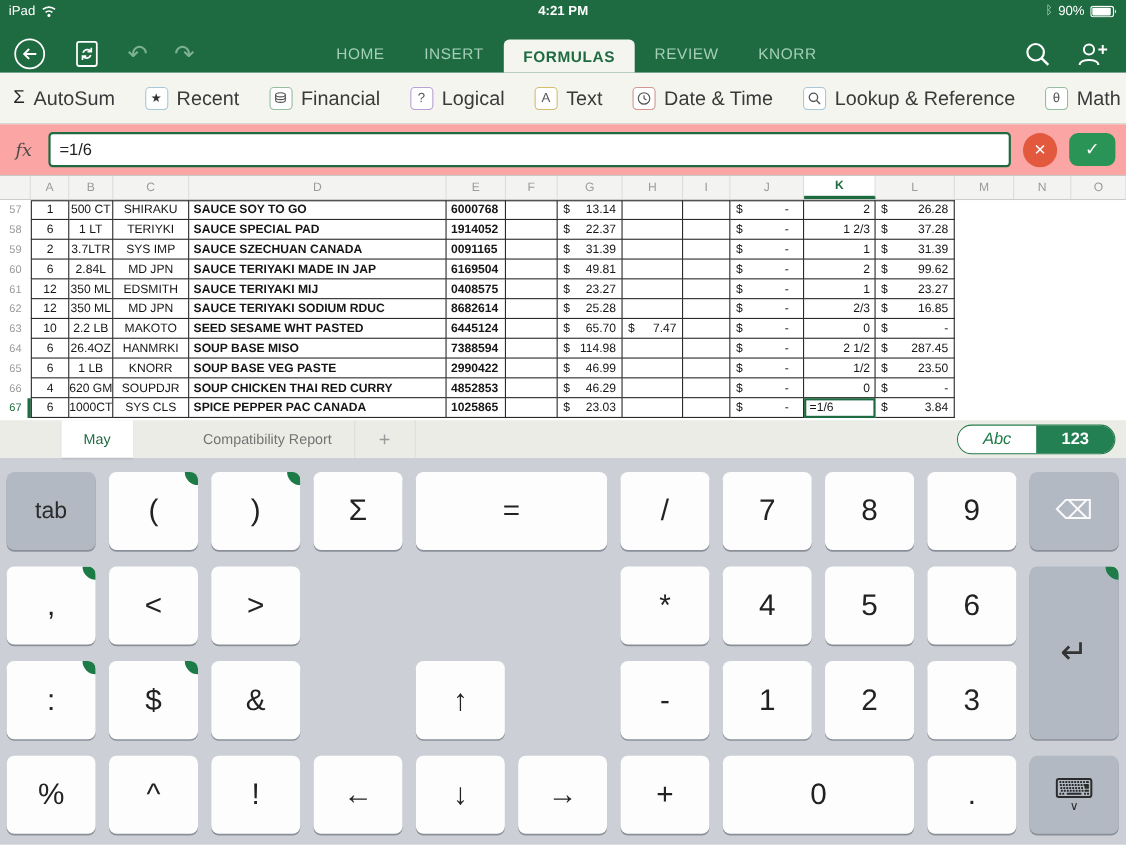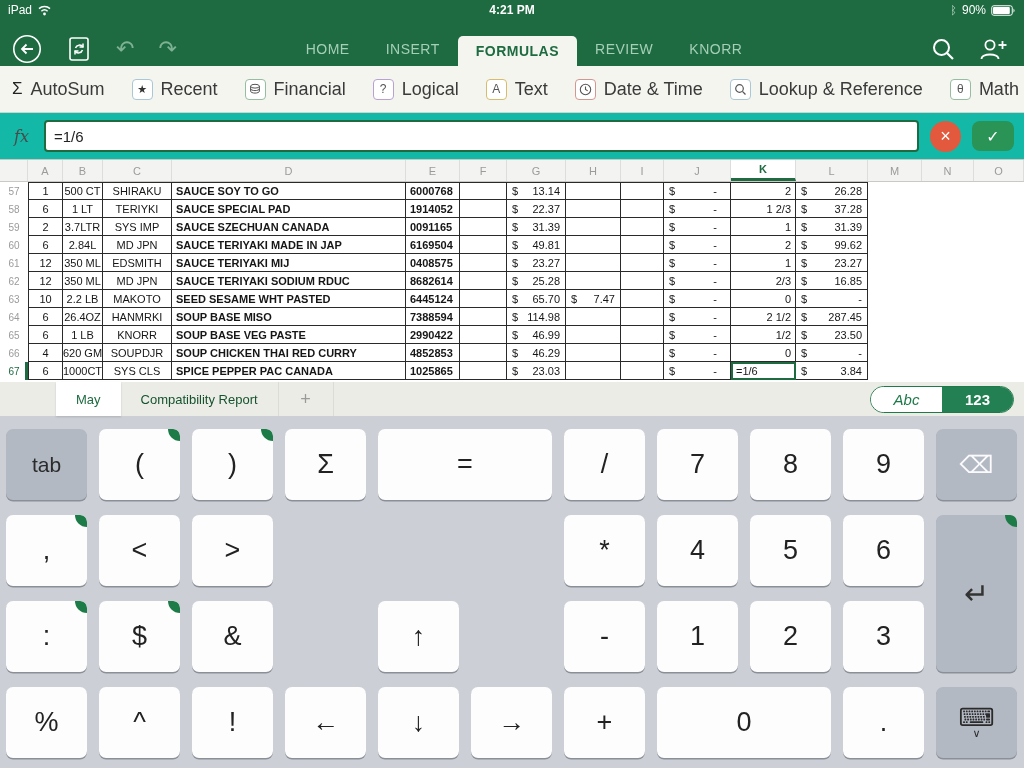"fx" .fbar { background: #14b8a6 -> #fca5a5 }
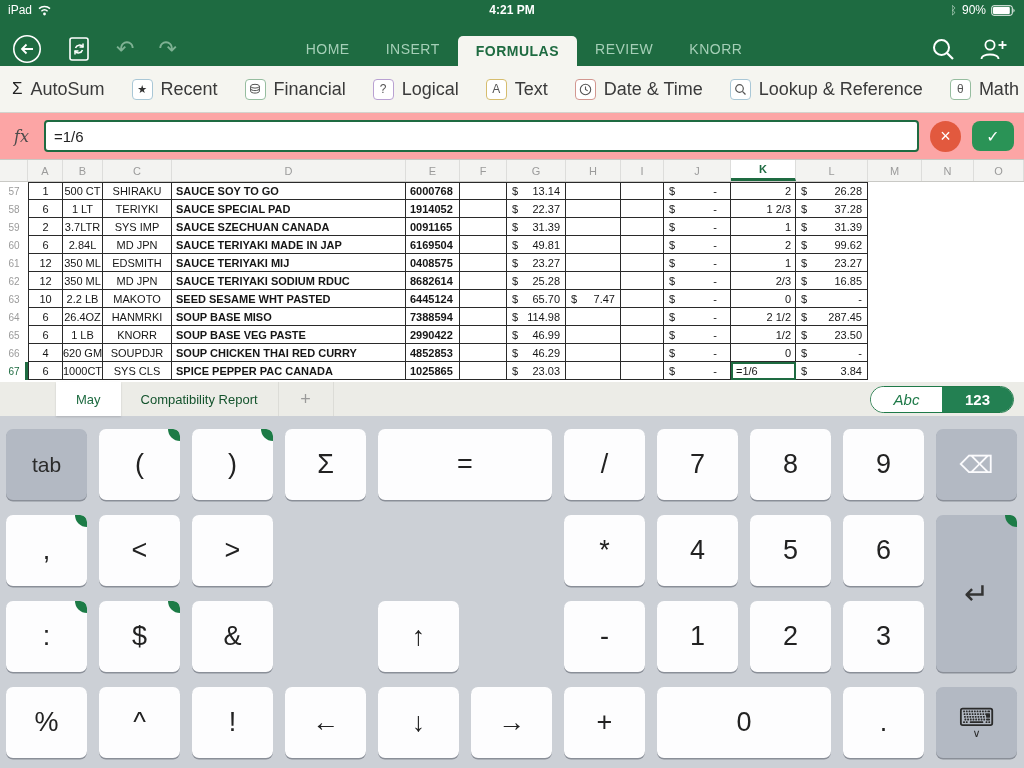"Compatibility Report" .stab { color: #14532d -> #737373; margin-left: none -> 44px }
